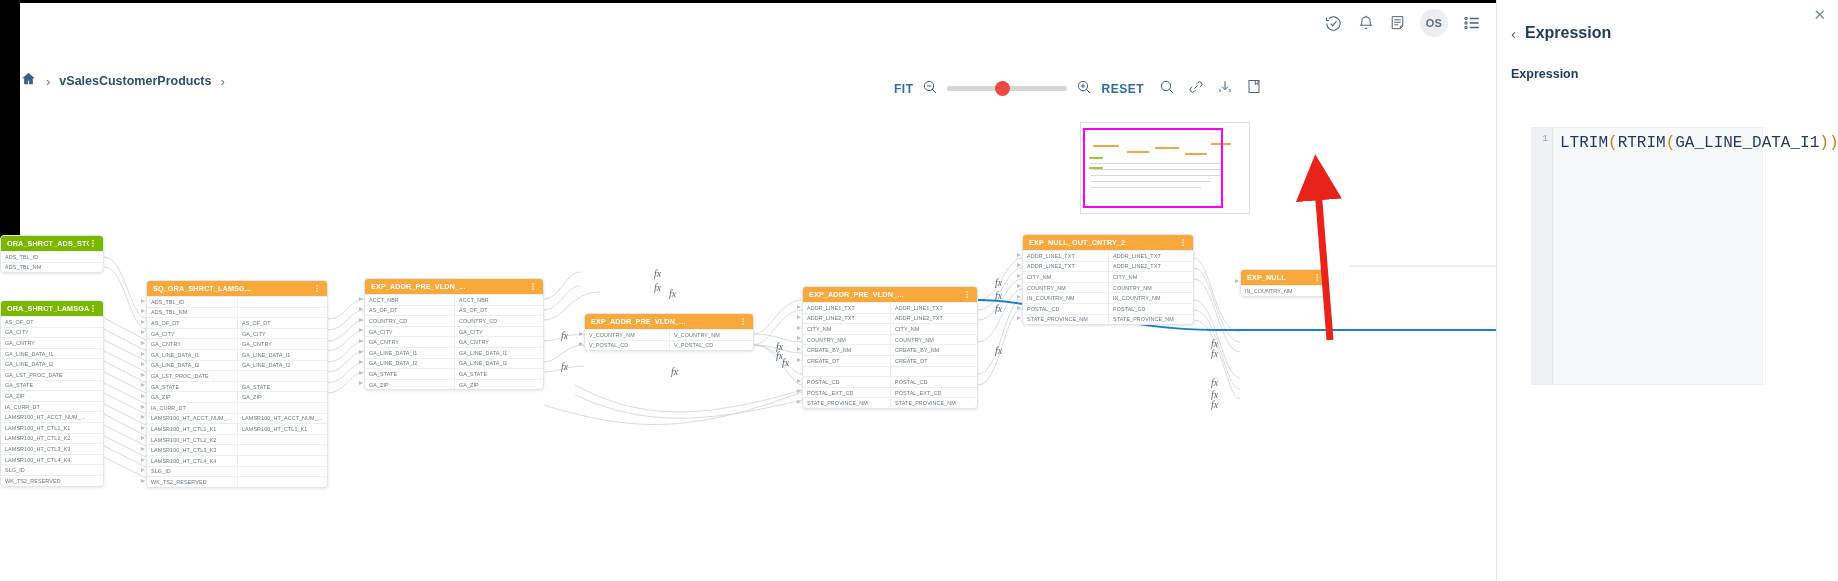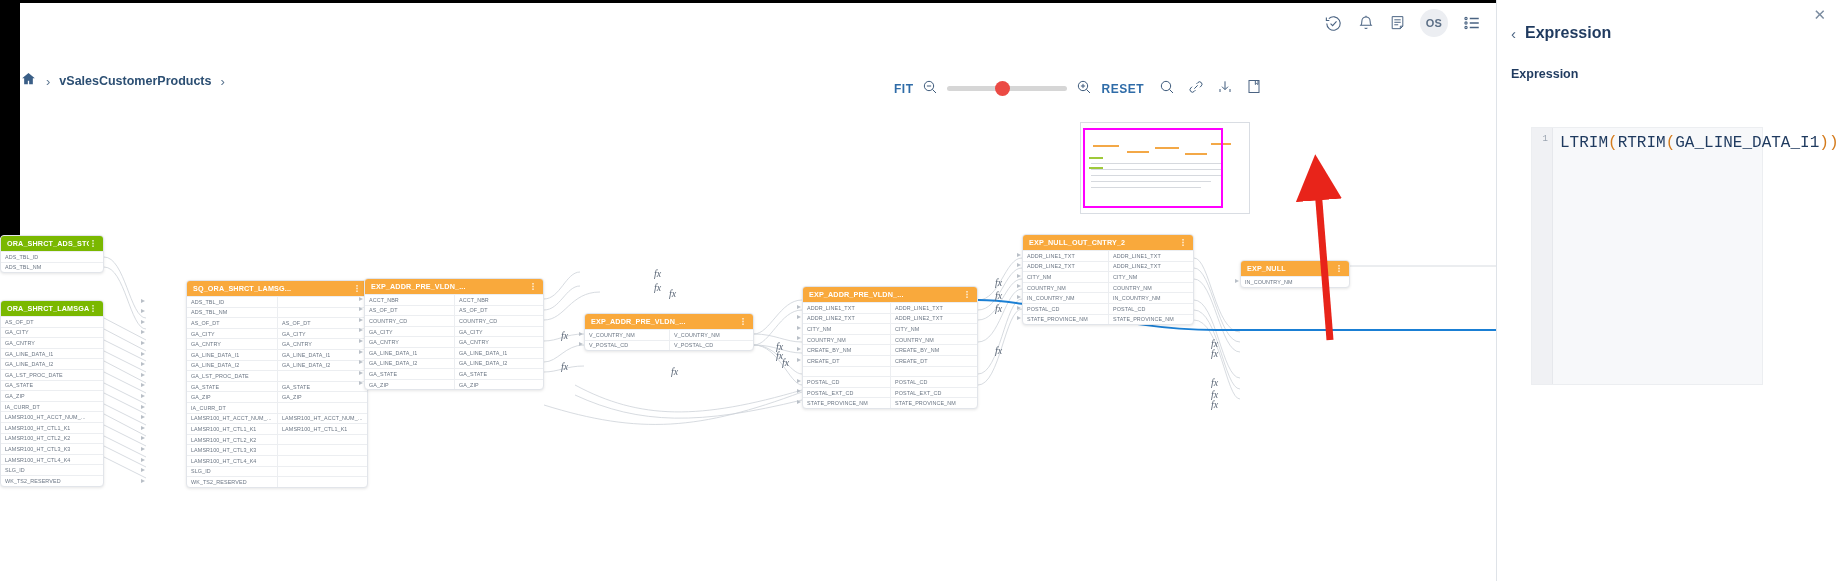"EXP_NULL" div.node { top: 260px -> 269px; width: 110px -> 88px }
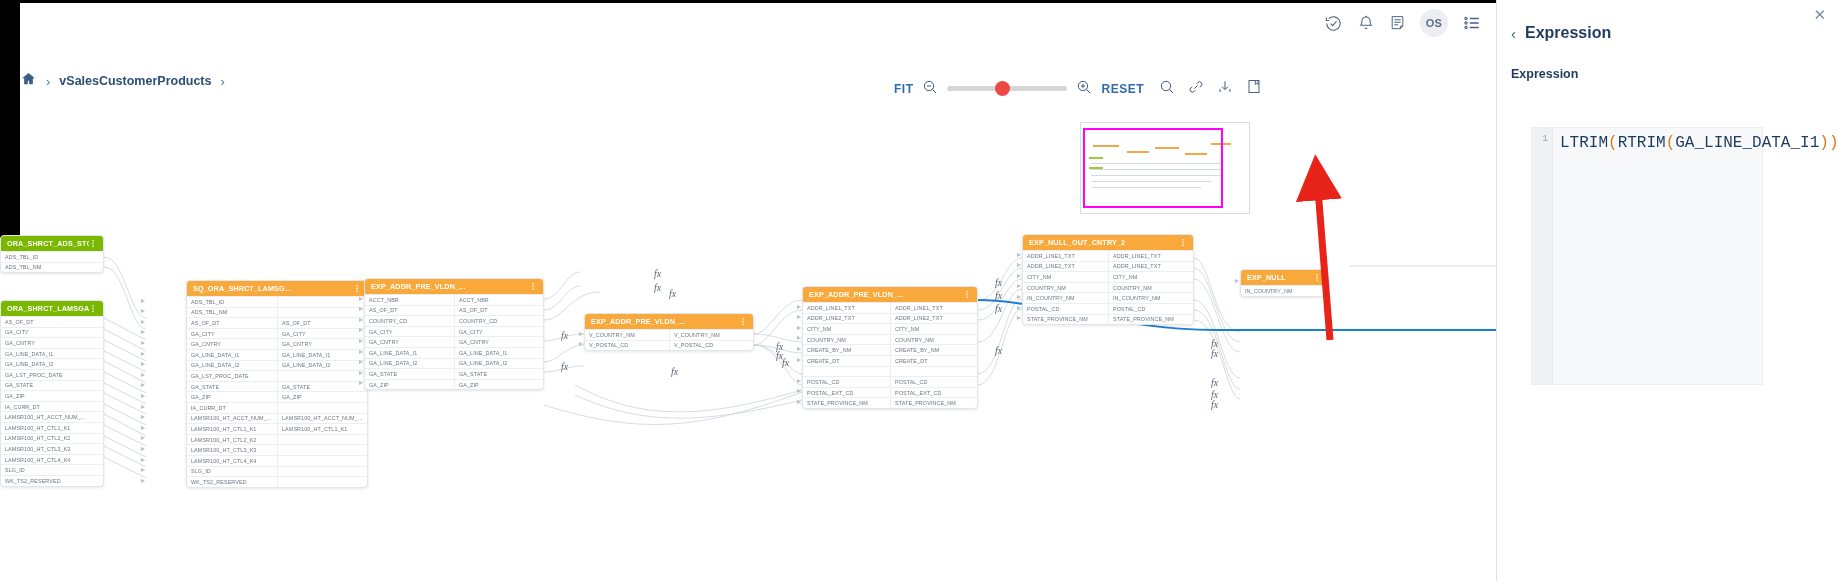"SQ_ORA_SHRCT_LAMSG..." div.node { margin-left: 40px -> none }
